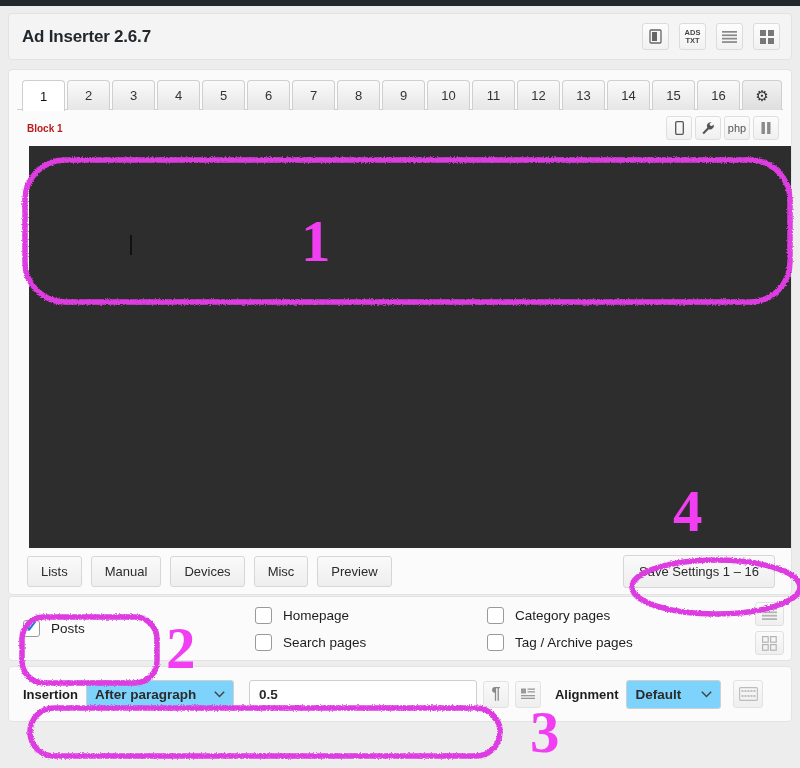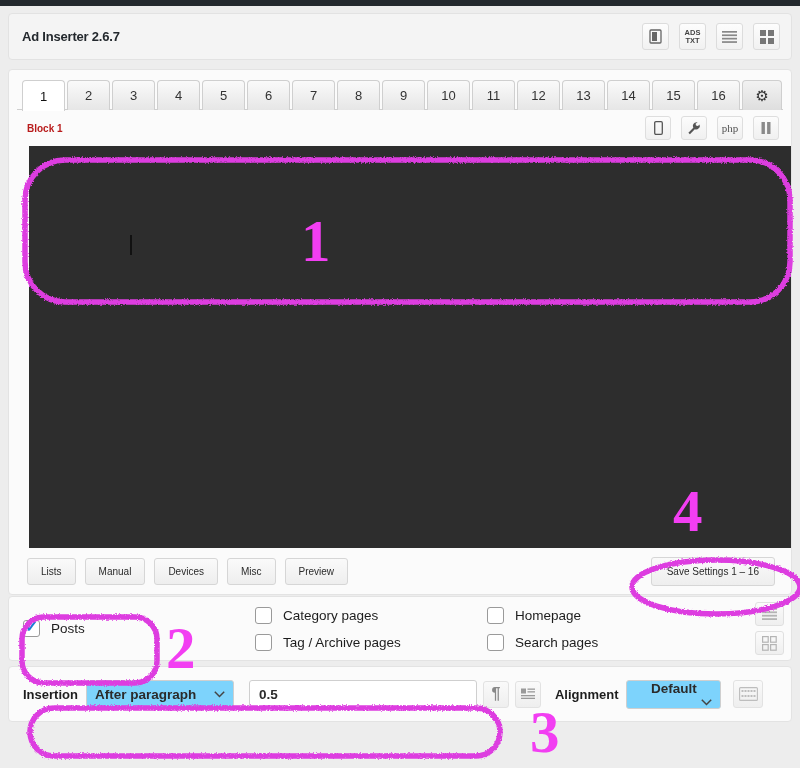"Ad Inserter 2.6.7" .app-title { font-size: 13px -> 17px }
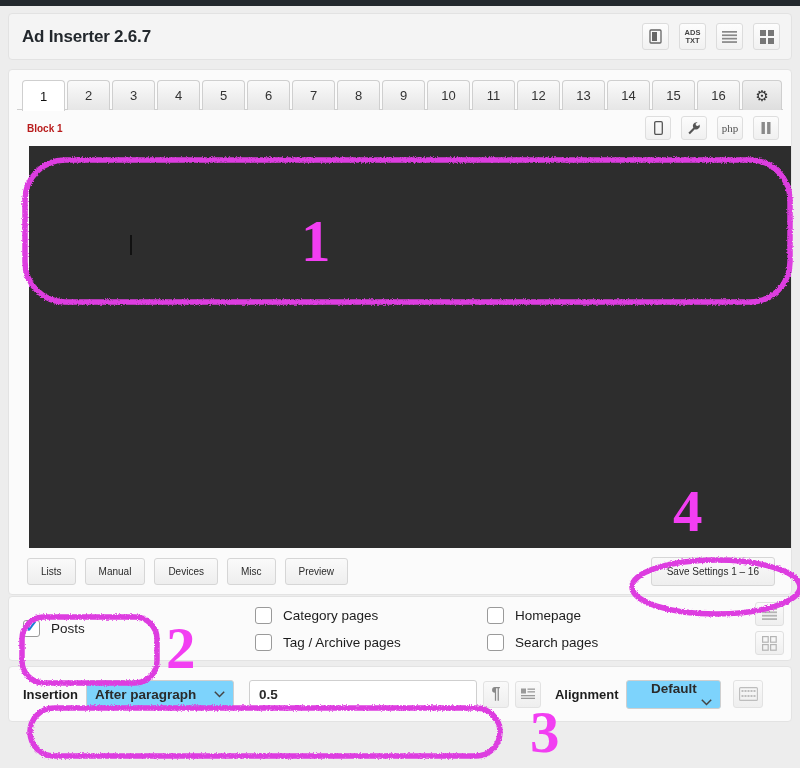"php" .blk-icons { font-family: Liberation Serif, serif -> none; gap: 10px -> 3px }
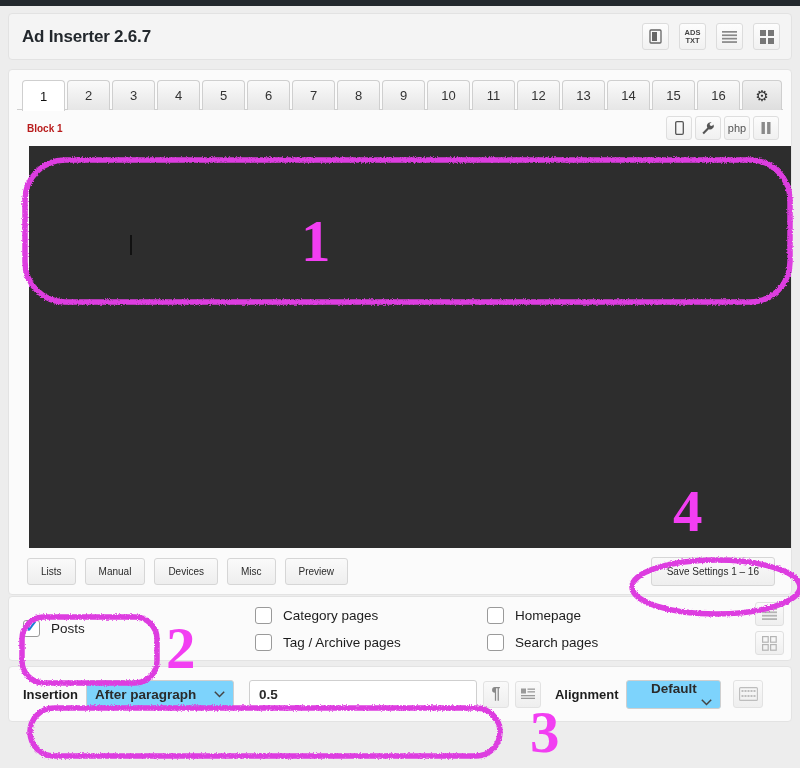"Lists" .sbtn { font-size: 10px -> 13px }
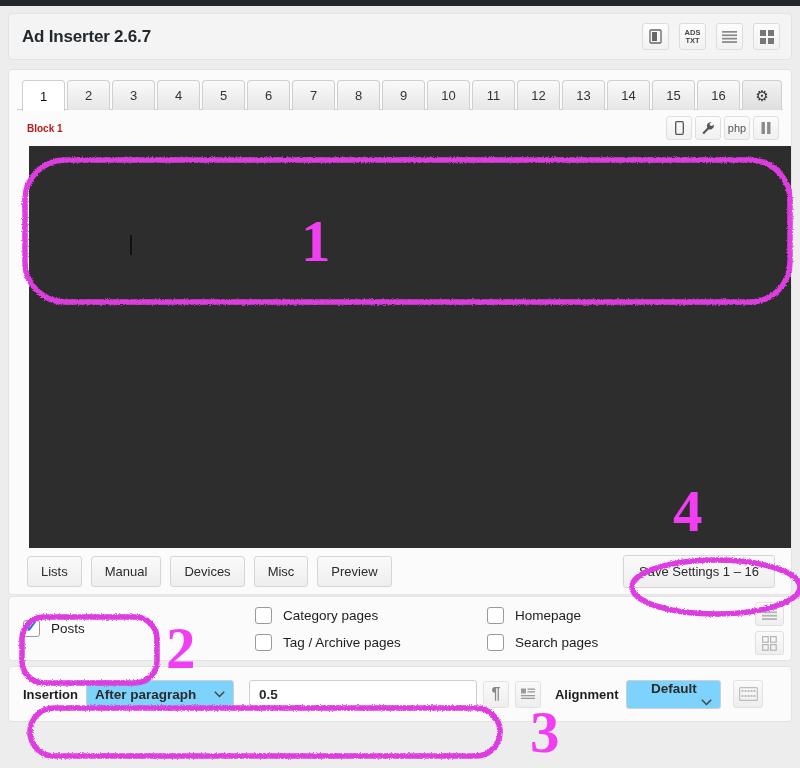"Category pages" div.cb-col { order: before "Homepage" -> after "Homepage" }
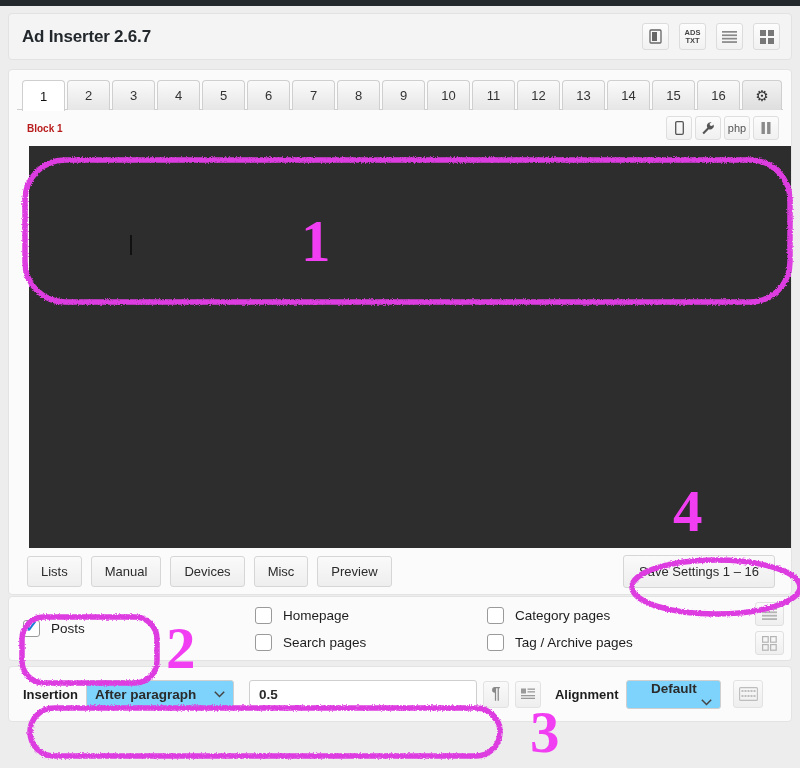"Default" .sel-align { flex-direction: column -> none }
